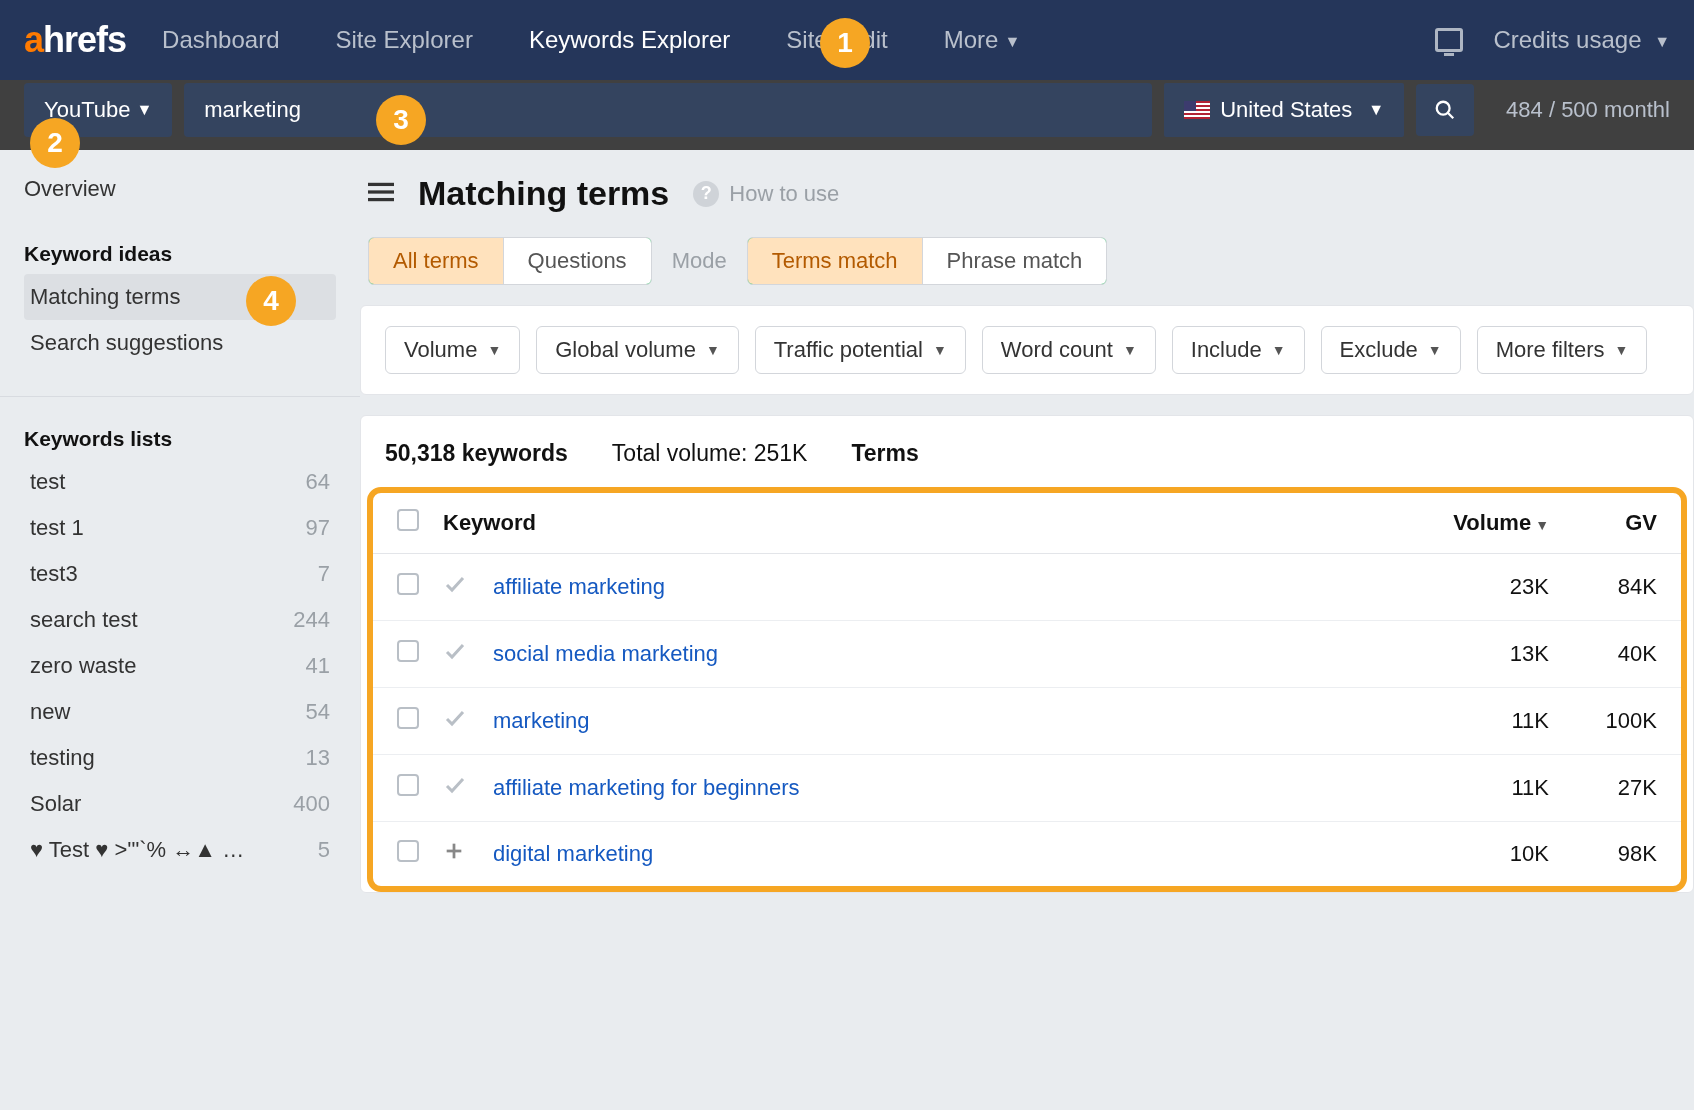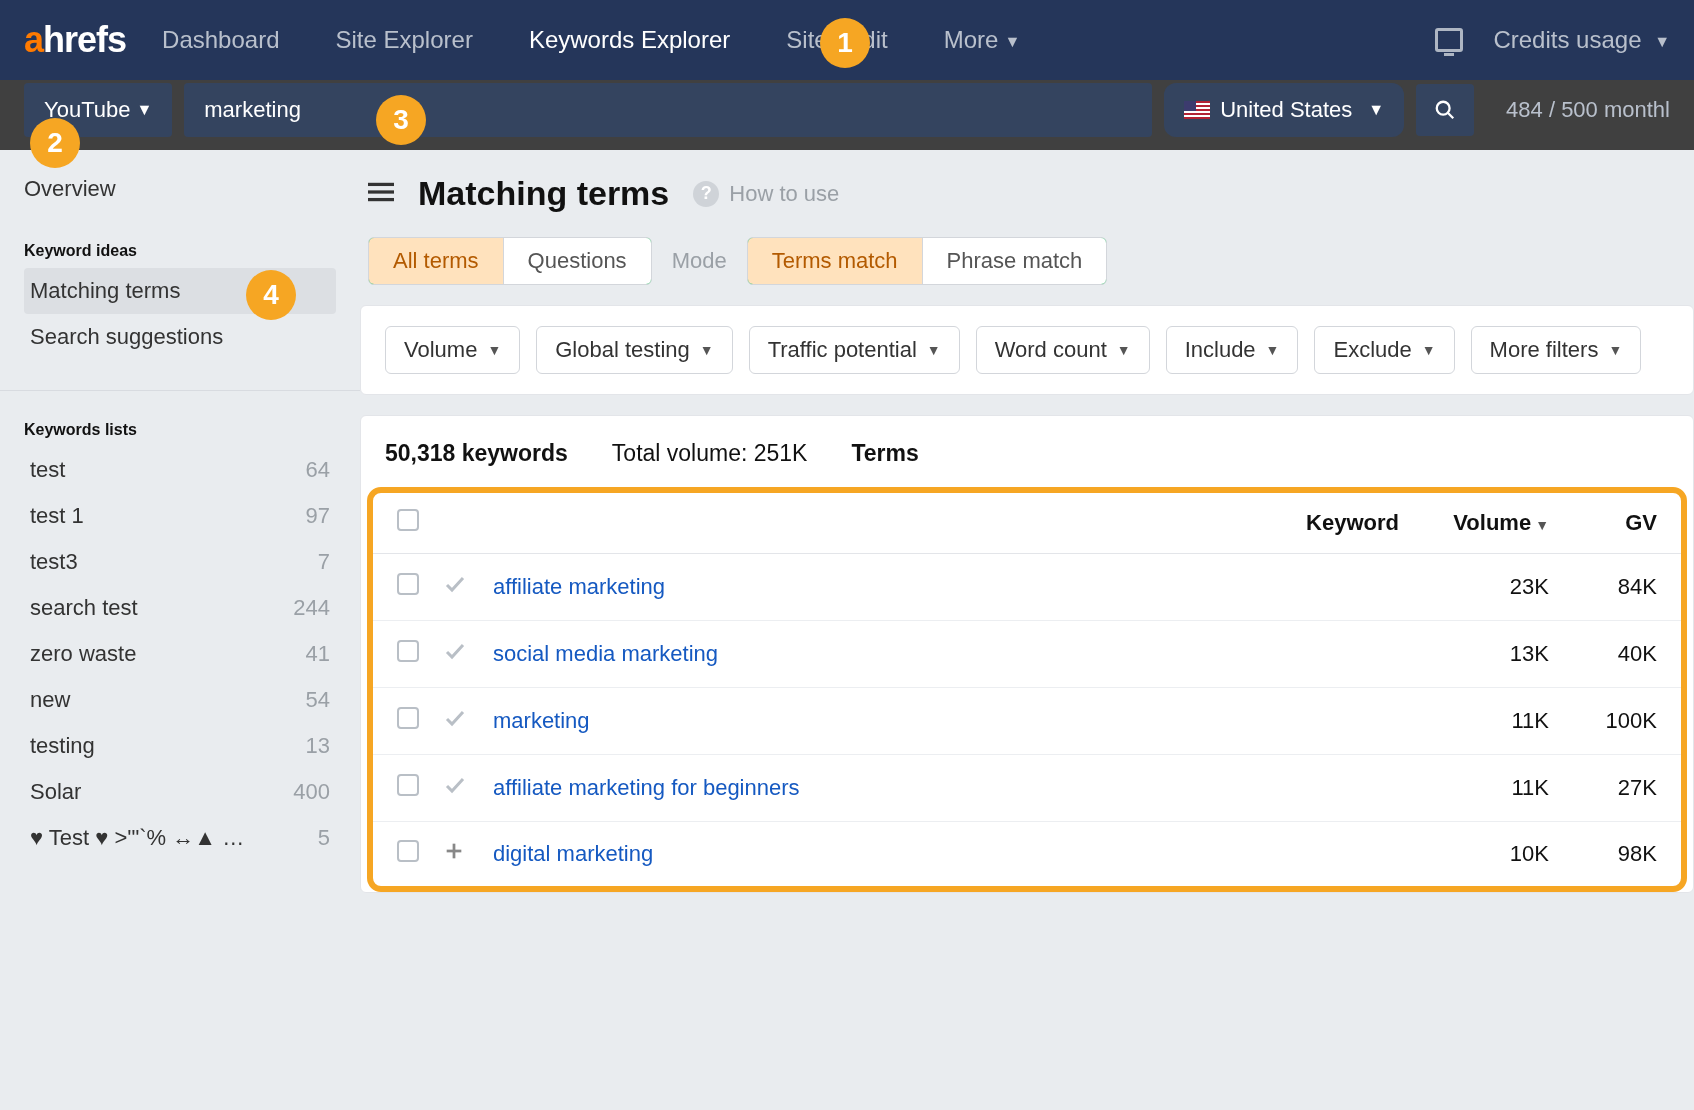"United States" .country-select { border-radius: 12px -> 2px }
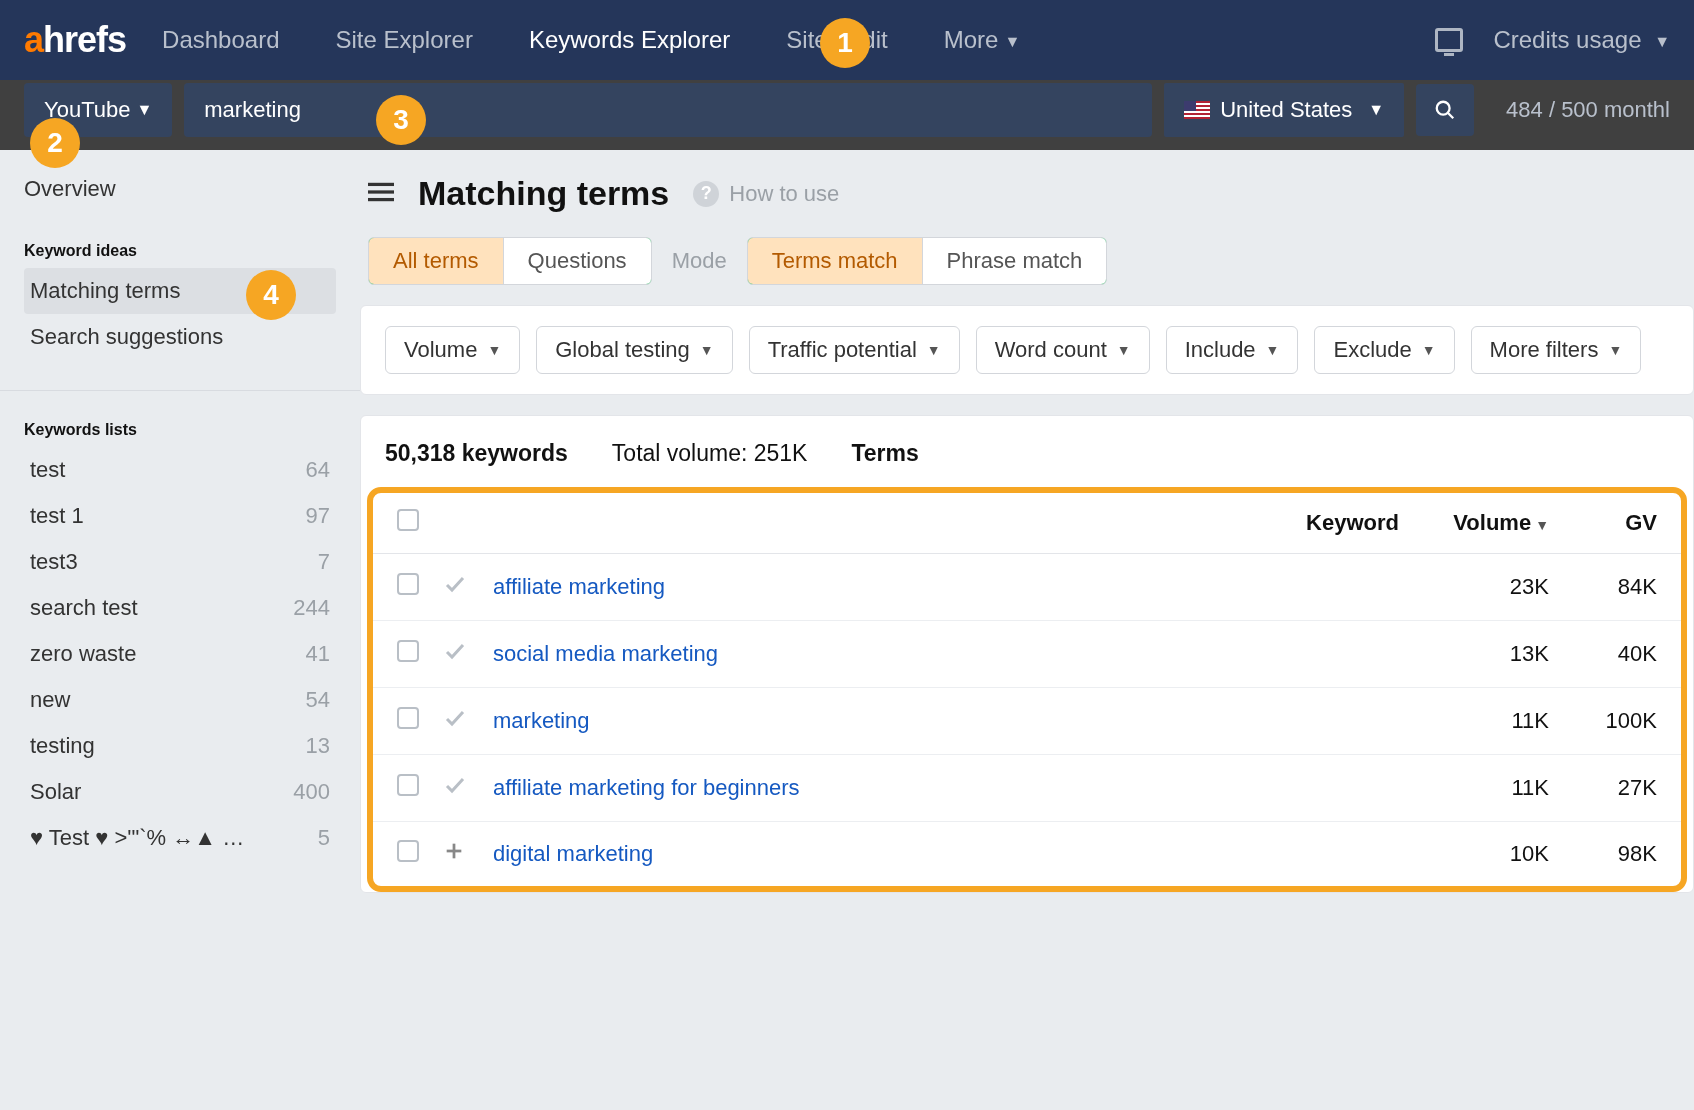"Keyword ideas" .side-heading { font-size: 16px -> 21px }
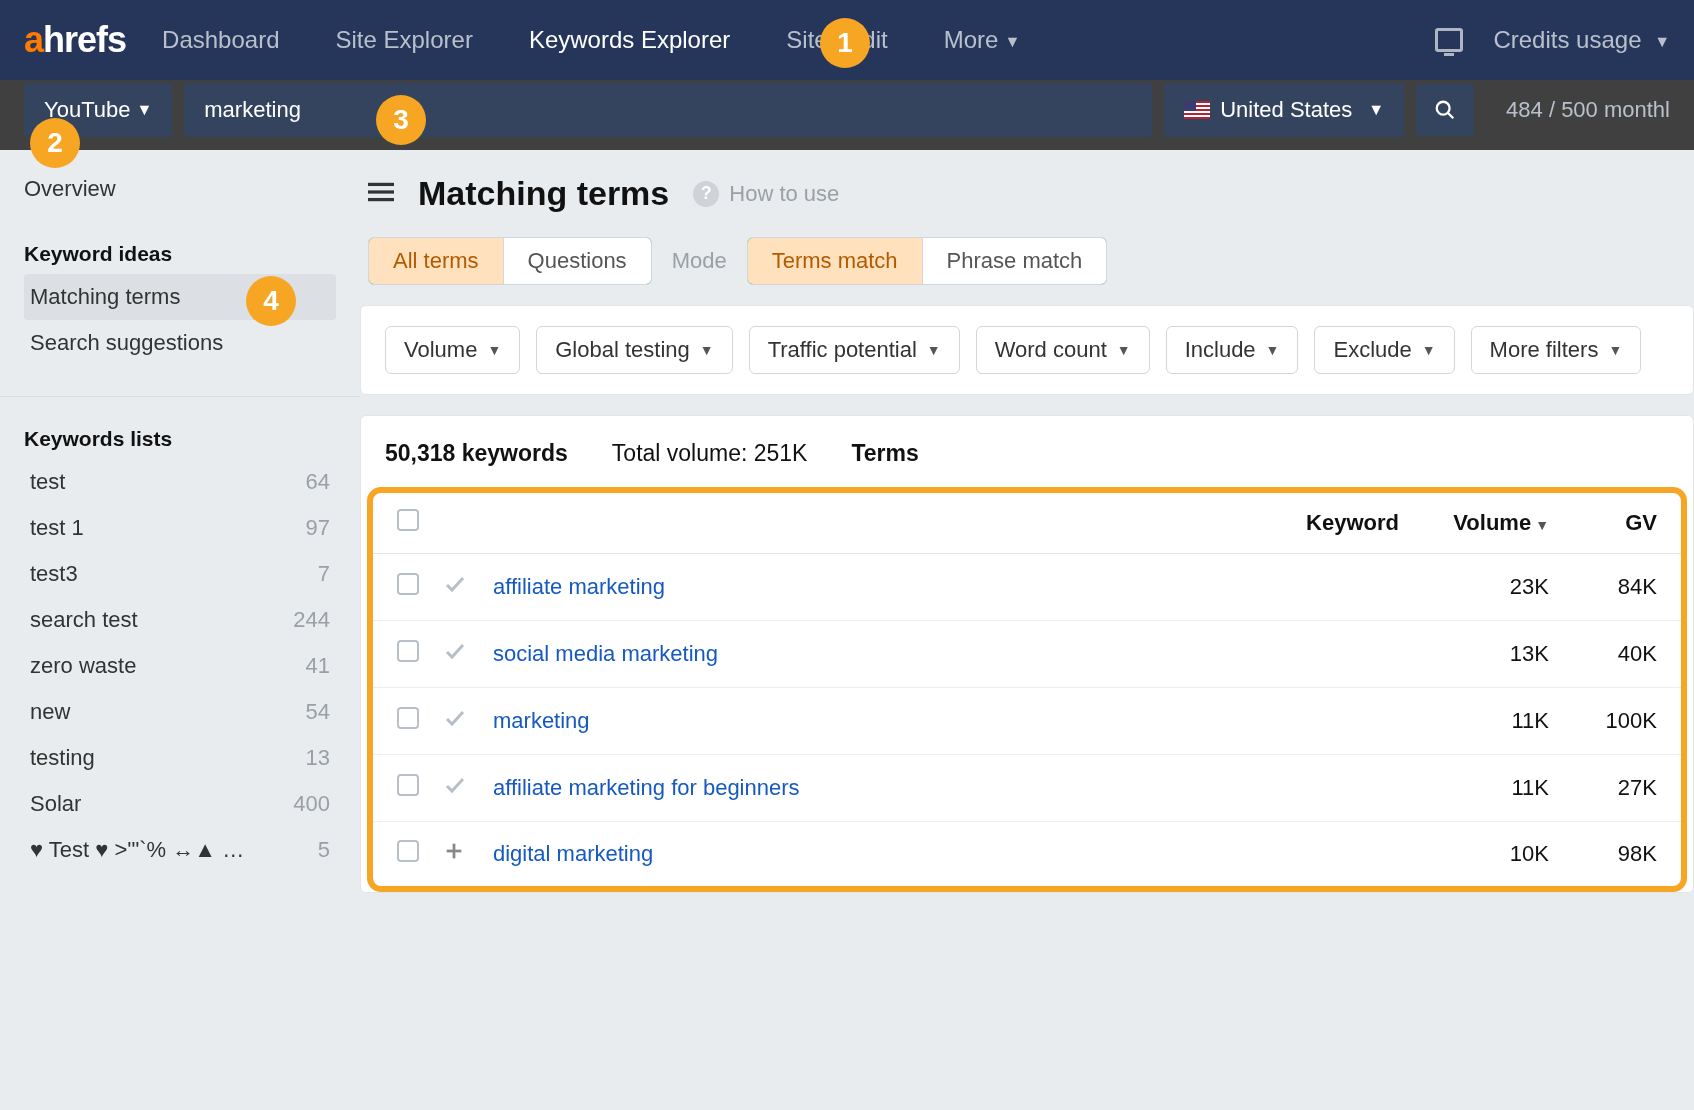"Global testing" span { text: testing -> volume }
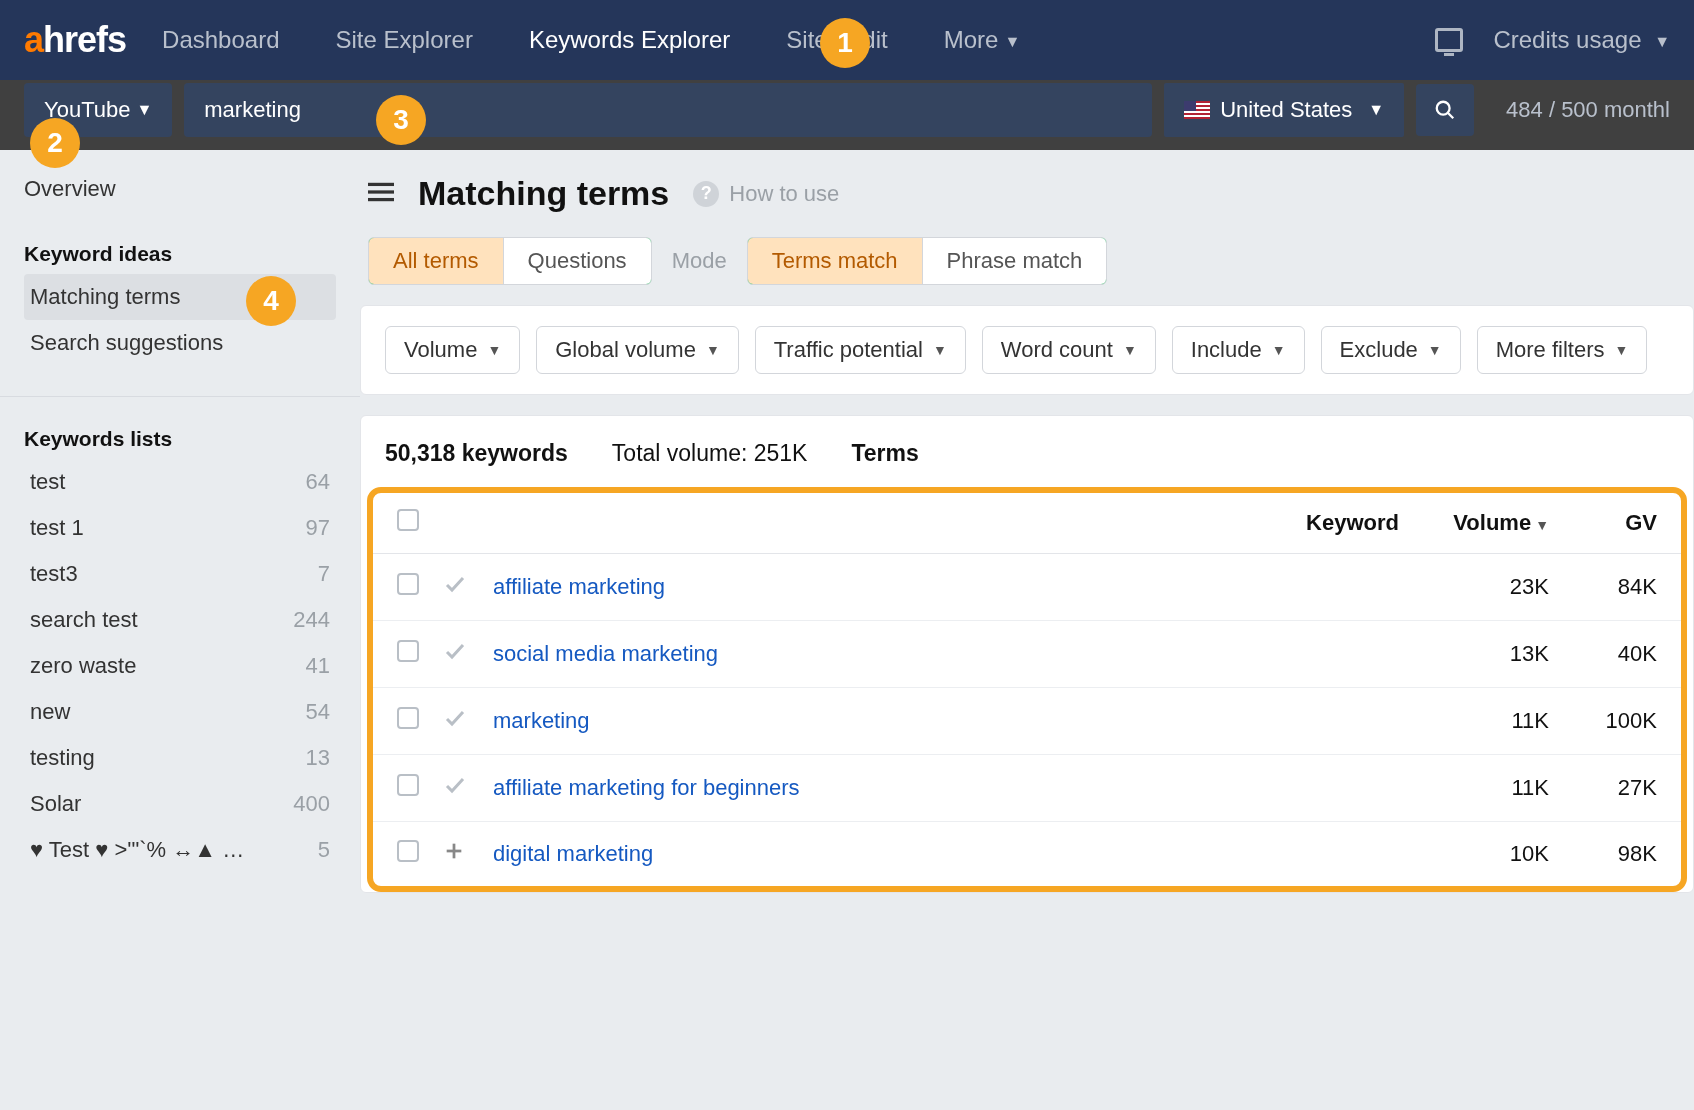"Keyword" th { text-align: right -> left }
